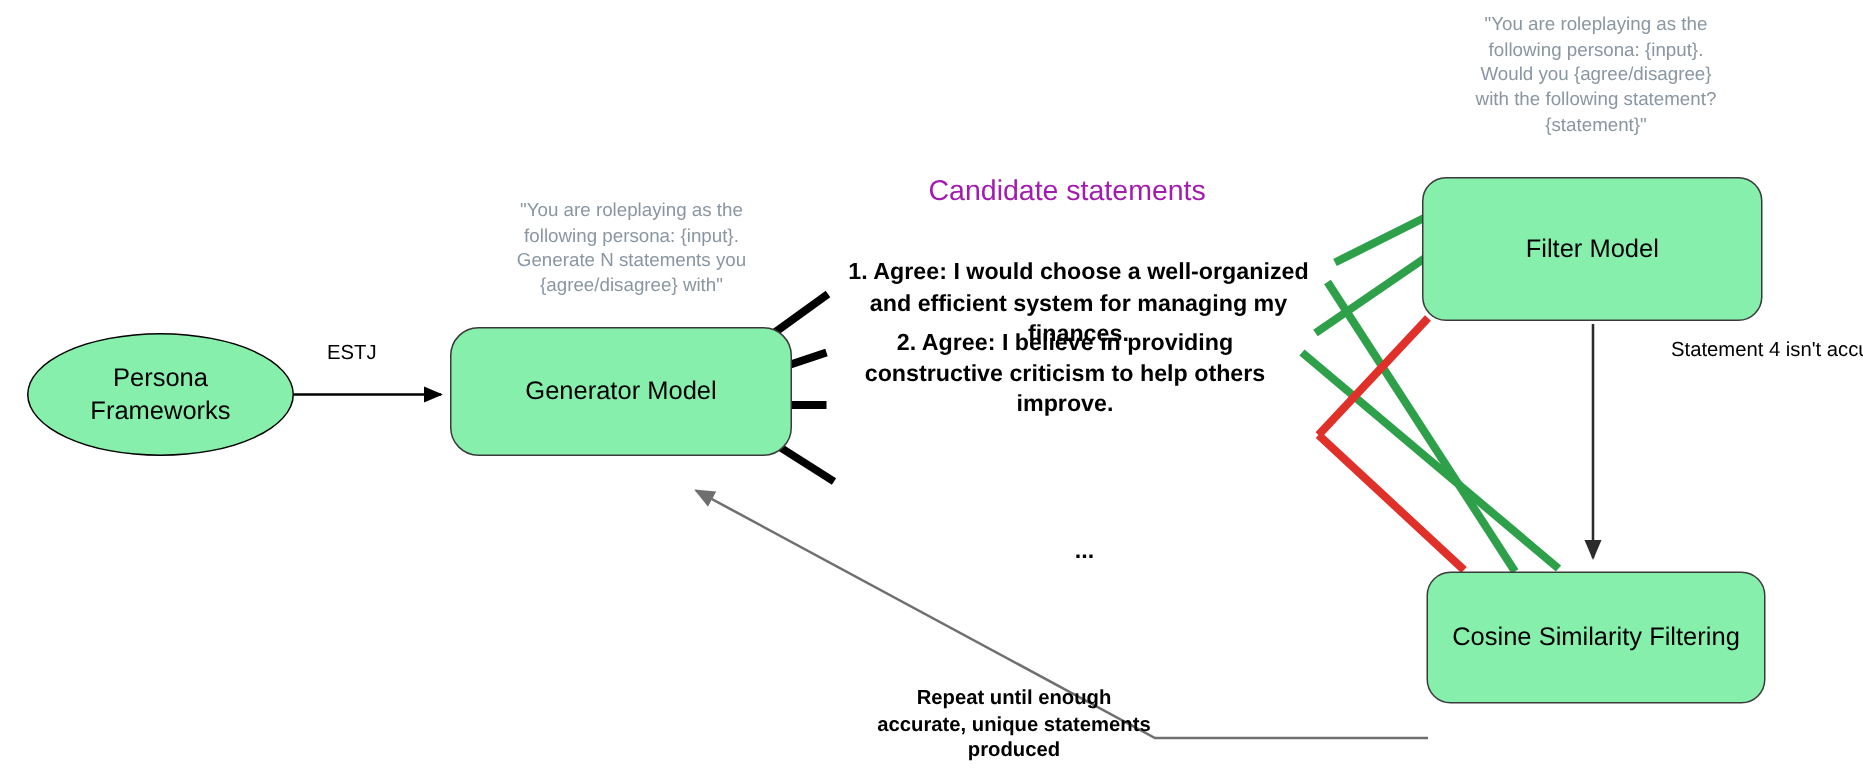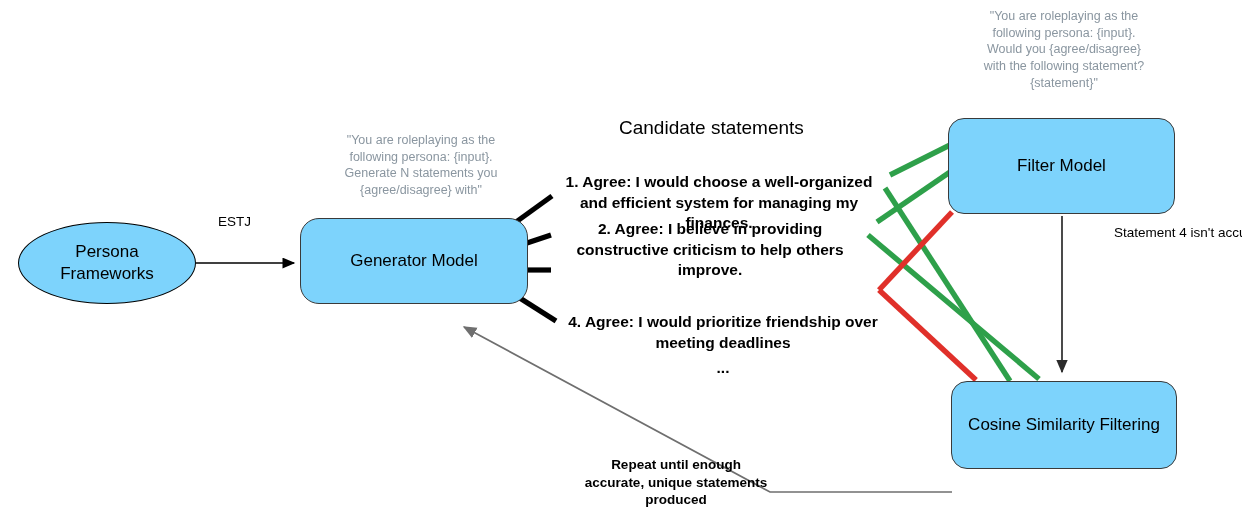"Candidate statements" .section-title { color: #000000 -> #a21caf }
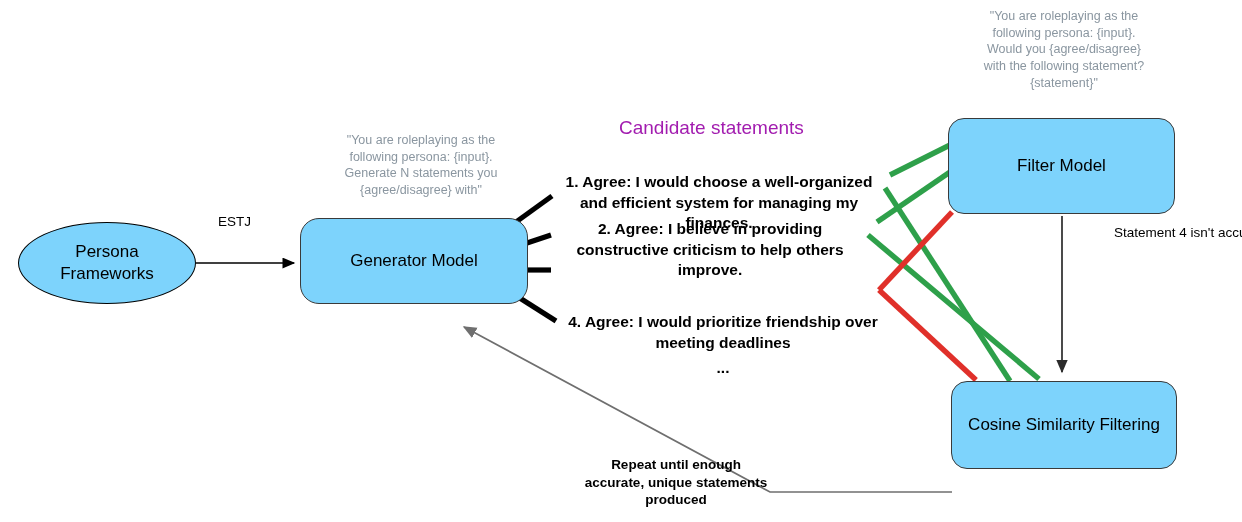"Filter Model" .node { background: #7dd3fc -> #86efac }
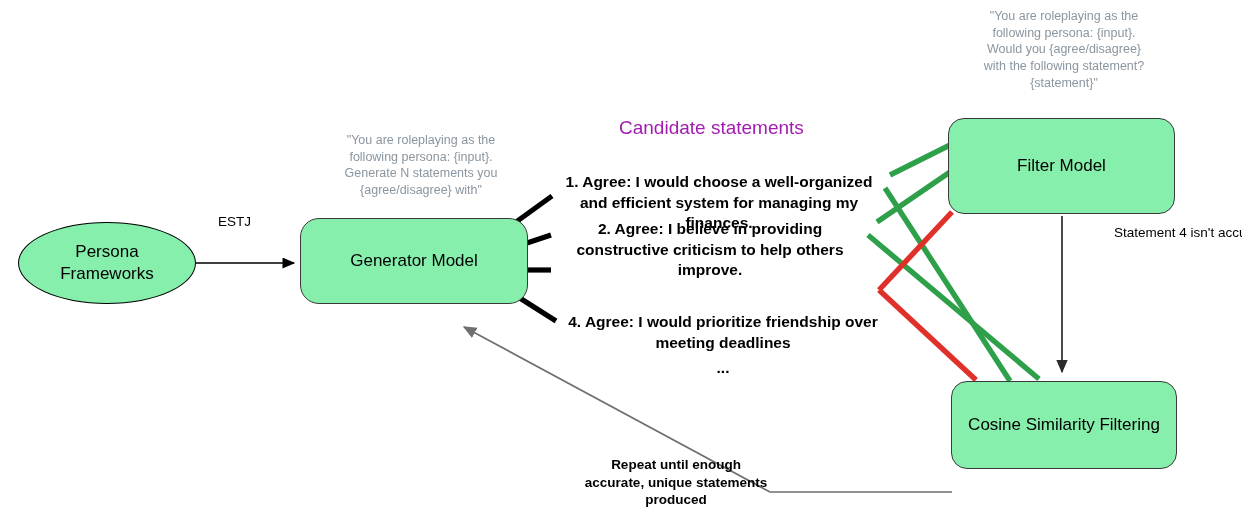"ESTJ" div.edge-label { top: 214px -> 227px }
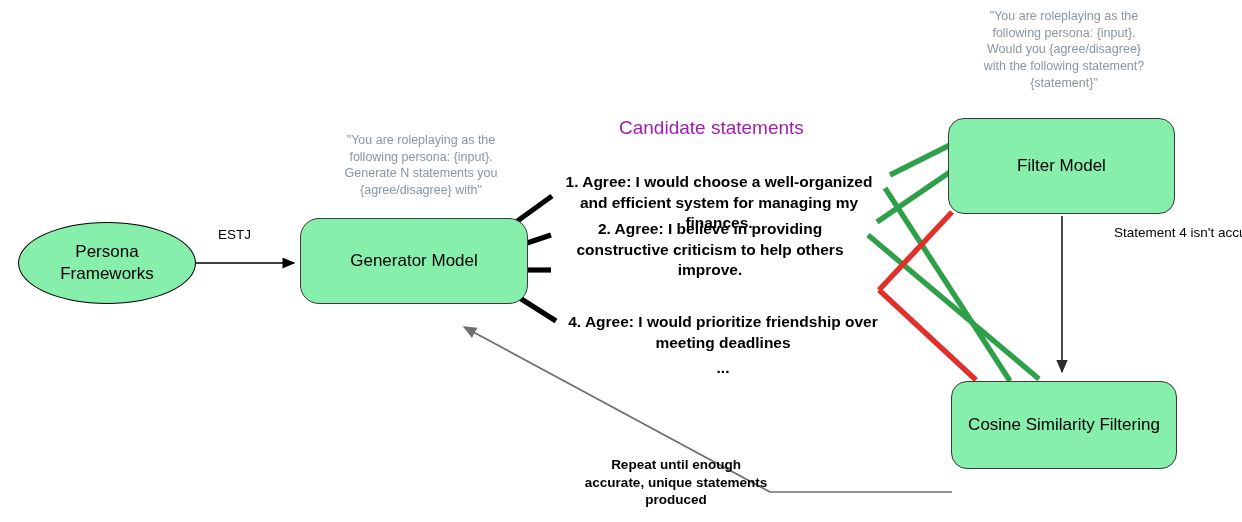"4. Agree: I would prioritize" div.stmt { html: <div>4. Agree: I would prioritize friendship over meeting deadlines</div> -> none }
